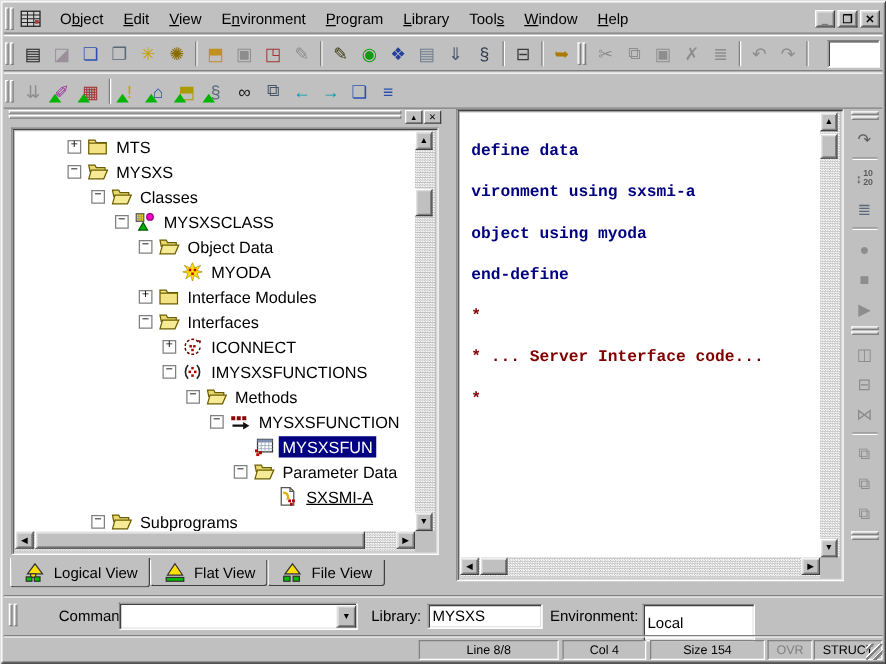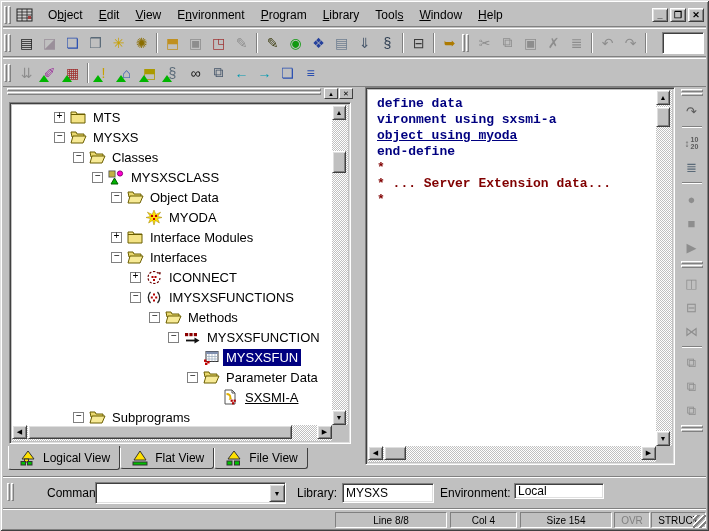"define data" .eline { margin-top: none -> 17px }
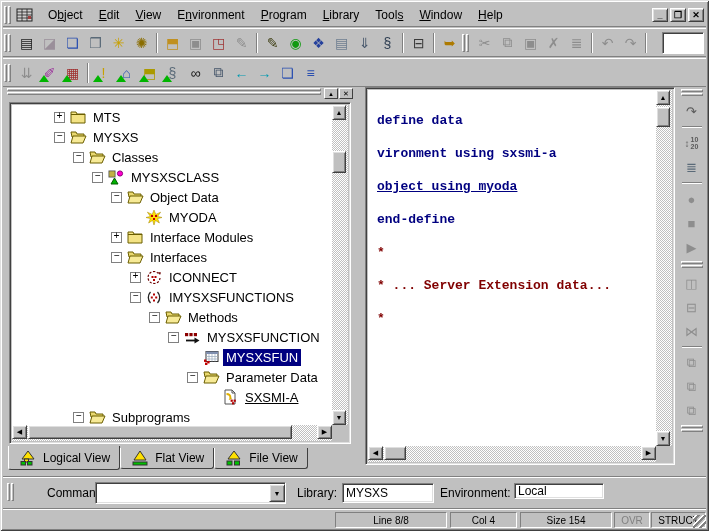"object using myoda" div.eline { text-decoration: underline -> none }
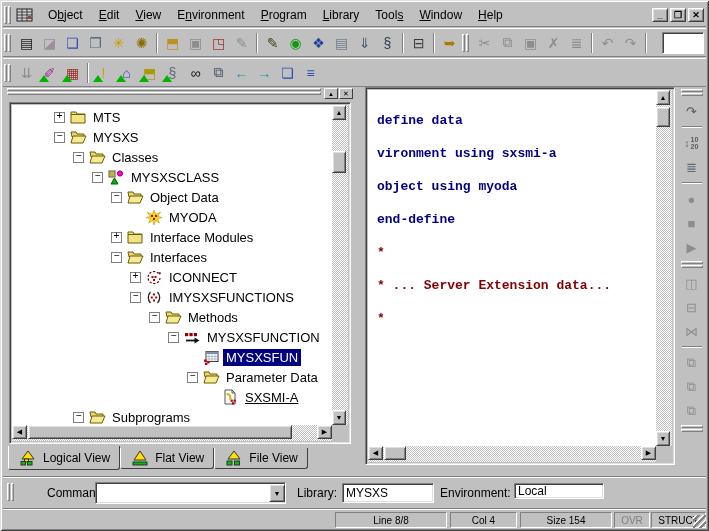"* ... Server Extension data..." div.eline { text: Extension data -> Interface code }
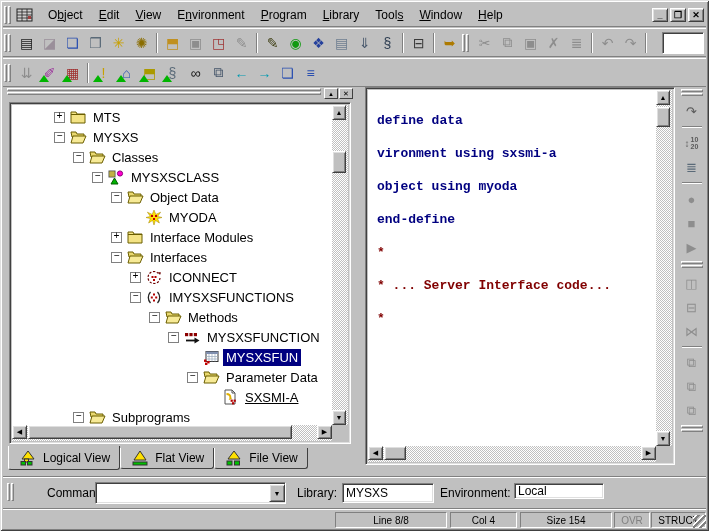"Local" div.wfield { height: 16px -> 30px }
